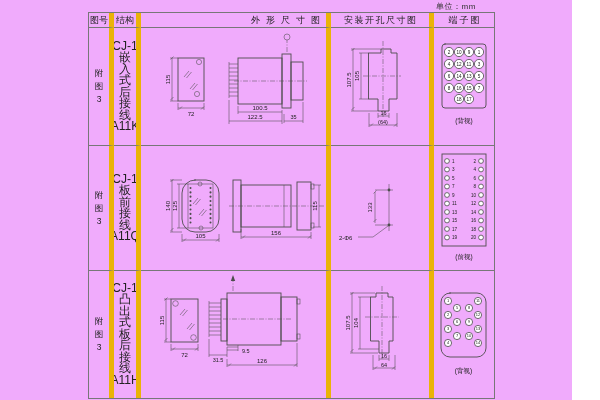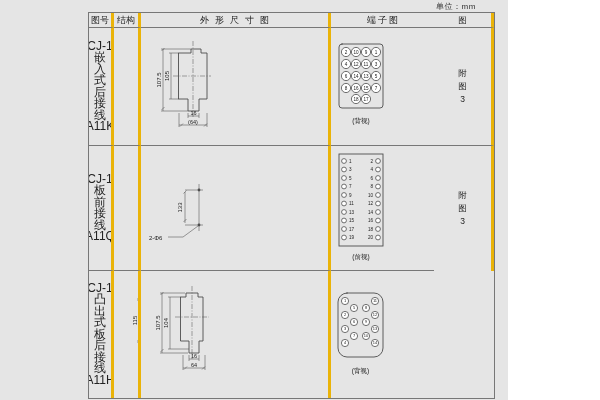"单位：mm" .page { background: #e5e5e5 -> #f0abfc; width: 508px -> 572px }
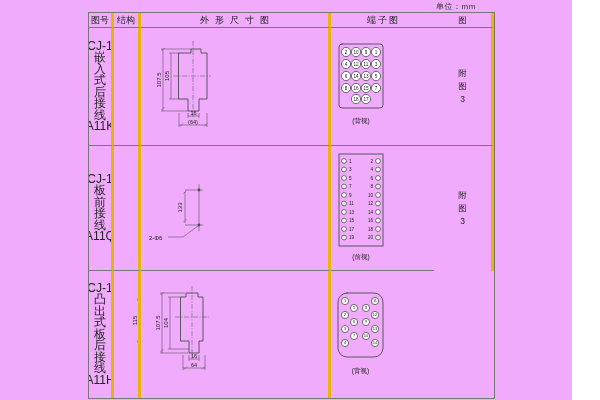"图号" .cell { border-right: 3px solid #eab308 -> 5px solid #eab308 }
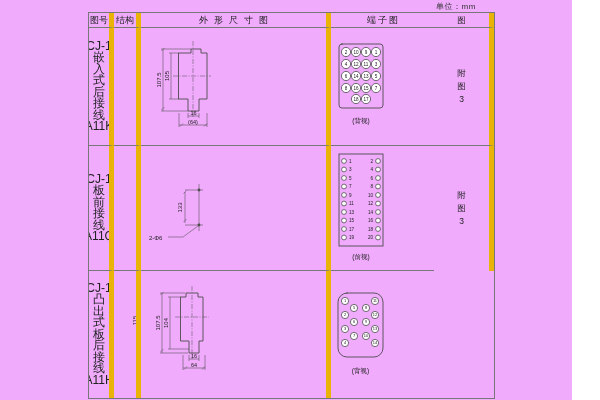"外形尺寸图" .h-outline { justify-content: none -> flex-end }
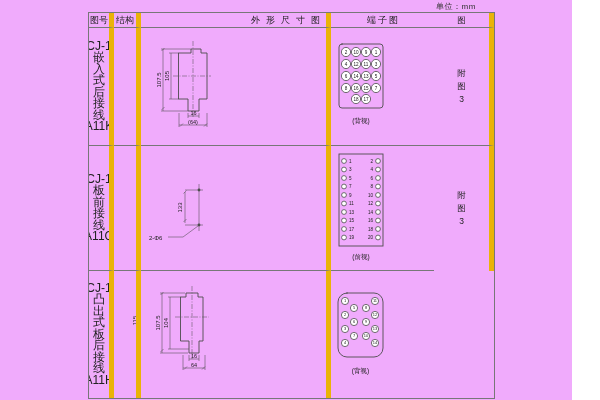"安装开孔尺寸图" div.cell { html: none -> <div> <span>安装开孔尺寸图</span> </div> }
